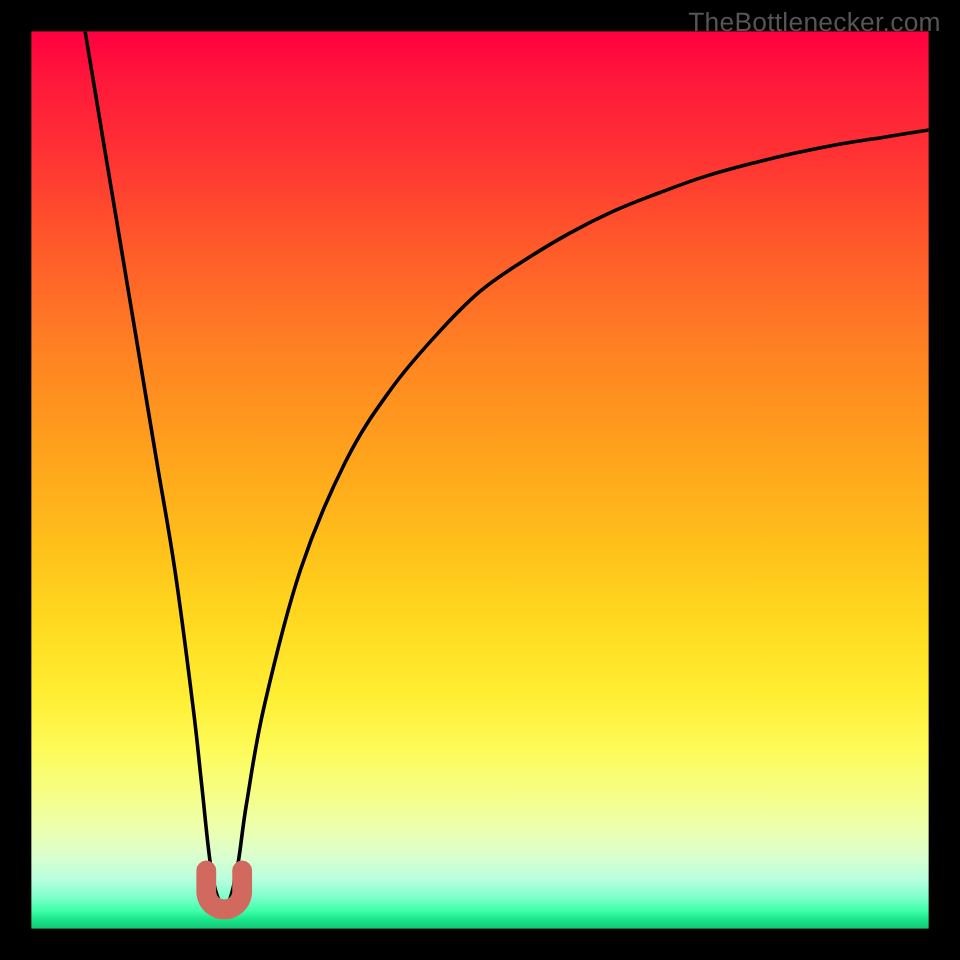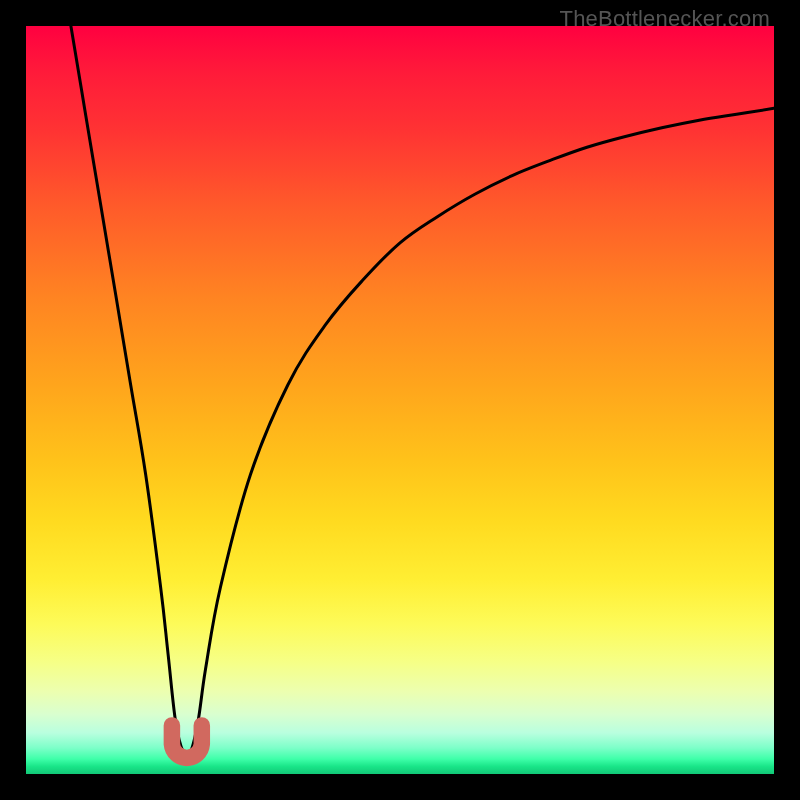"TheBottlenecker.com" .branding { right: 30px -> 16px }
